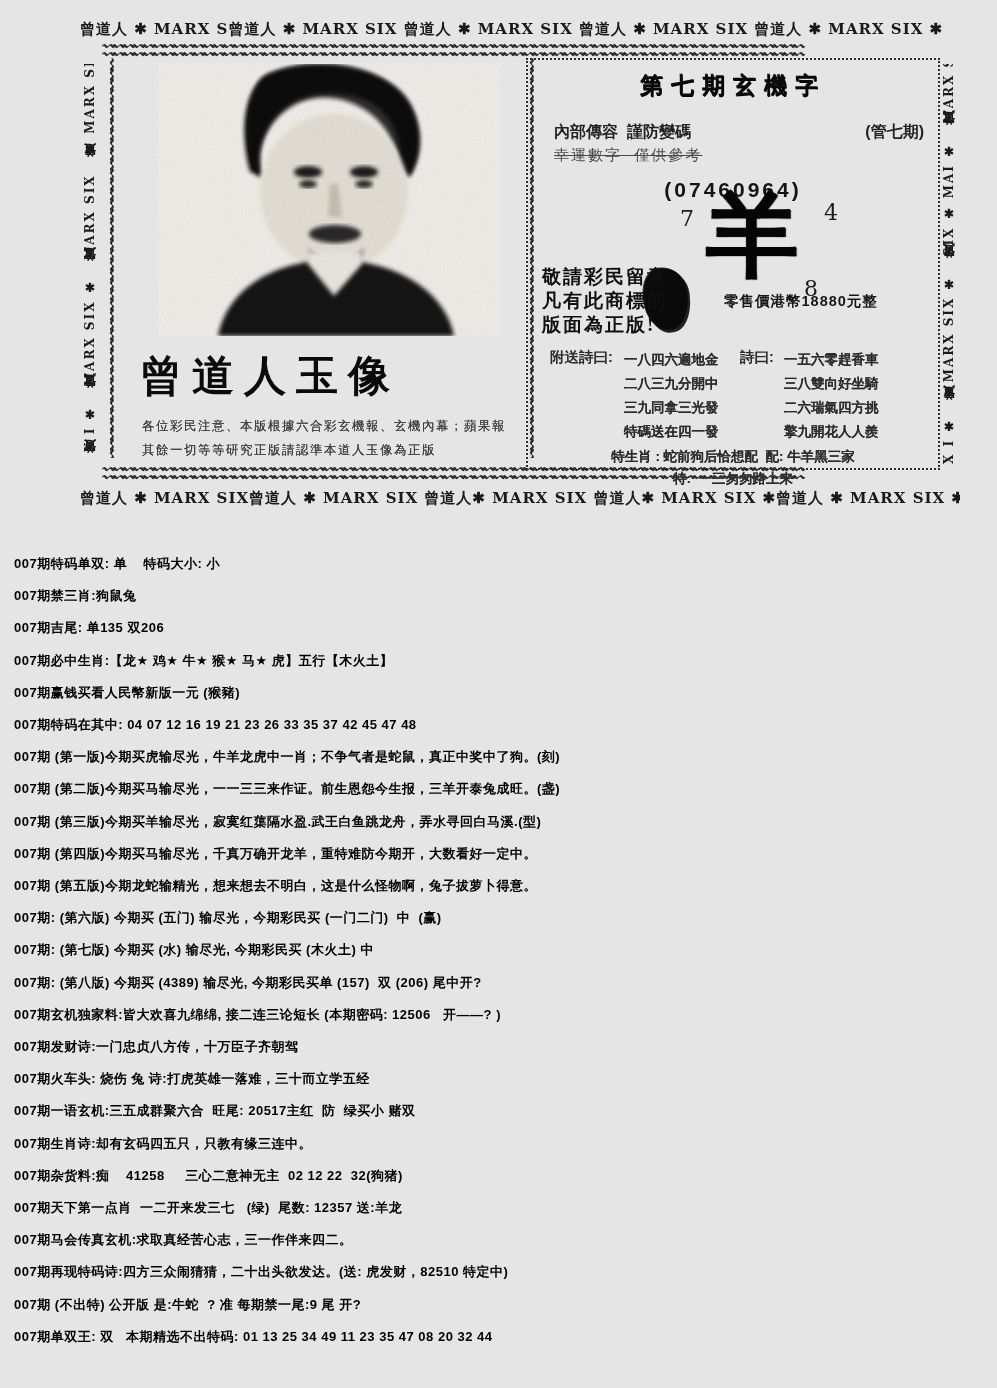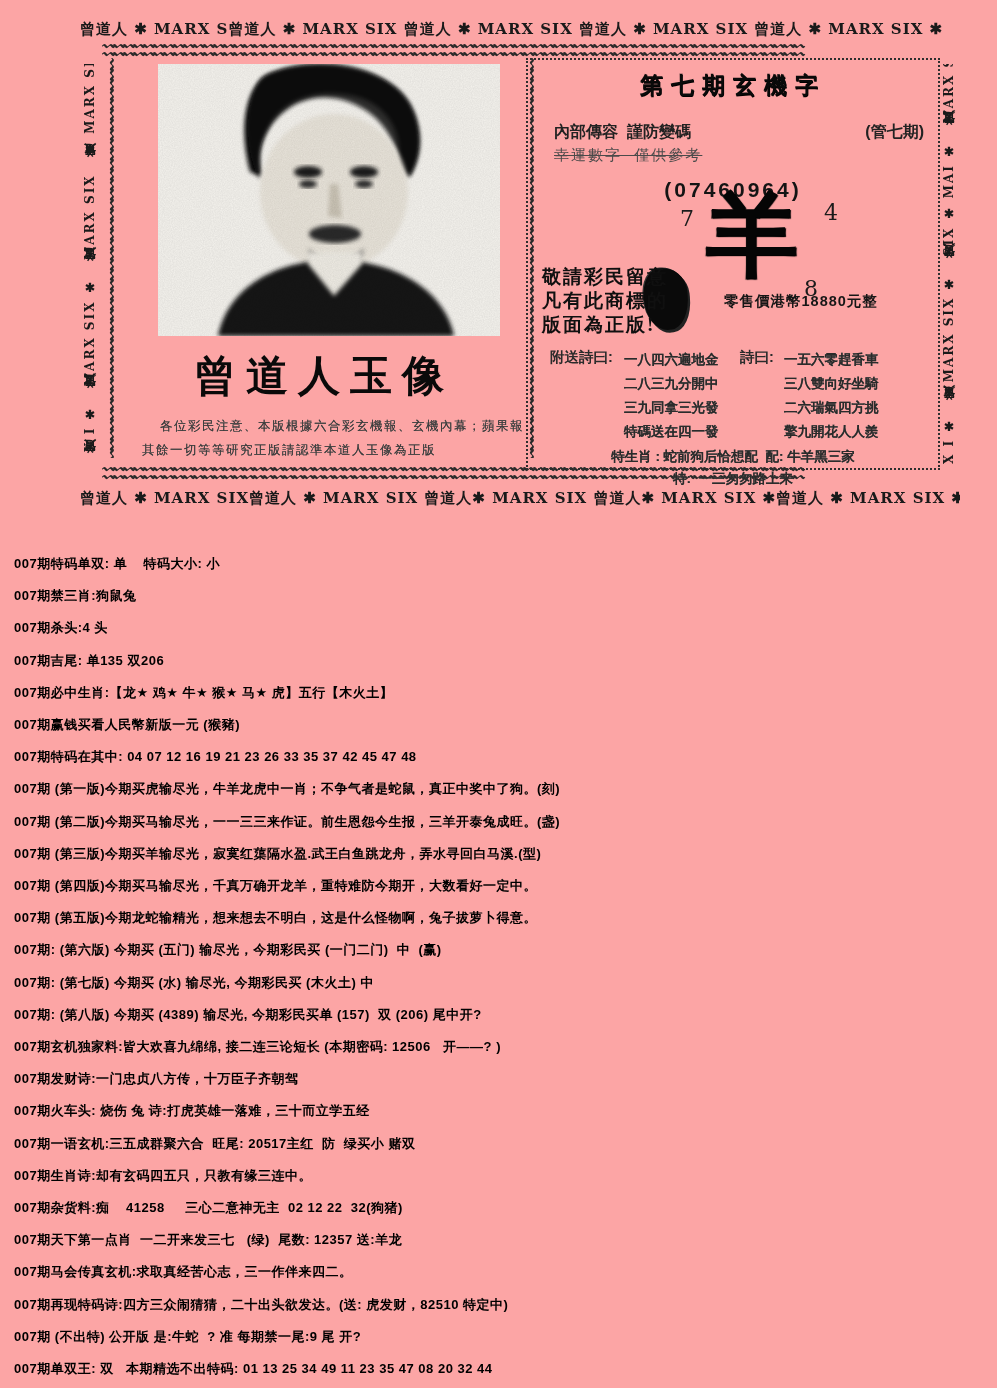"曾道人 ✱ MARX S曾道人 ✱" .page { background: #fca5a5 -> #e5e5e5 }
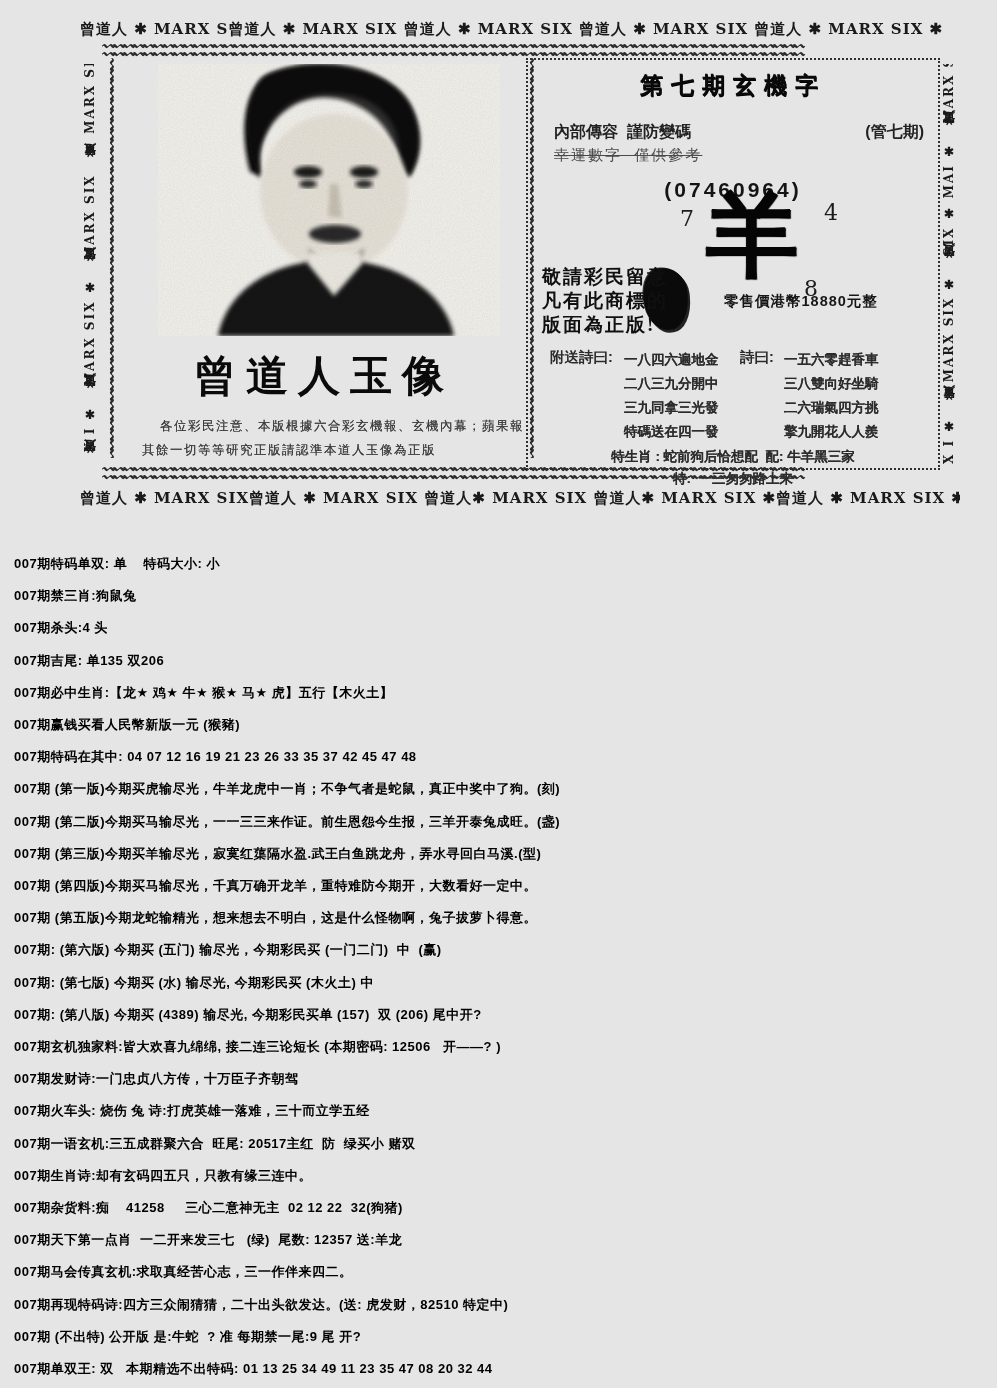"曾道人玉像" .caption { left: 54px -> 60px; text-align: center -> left }
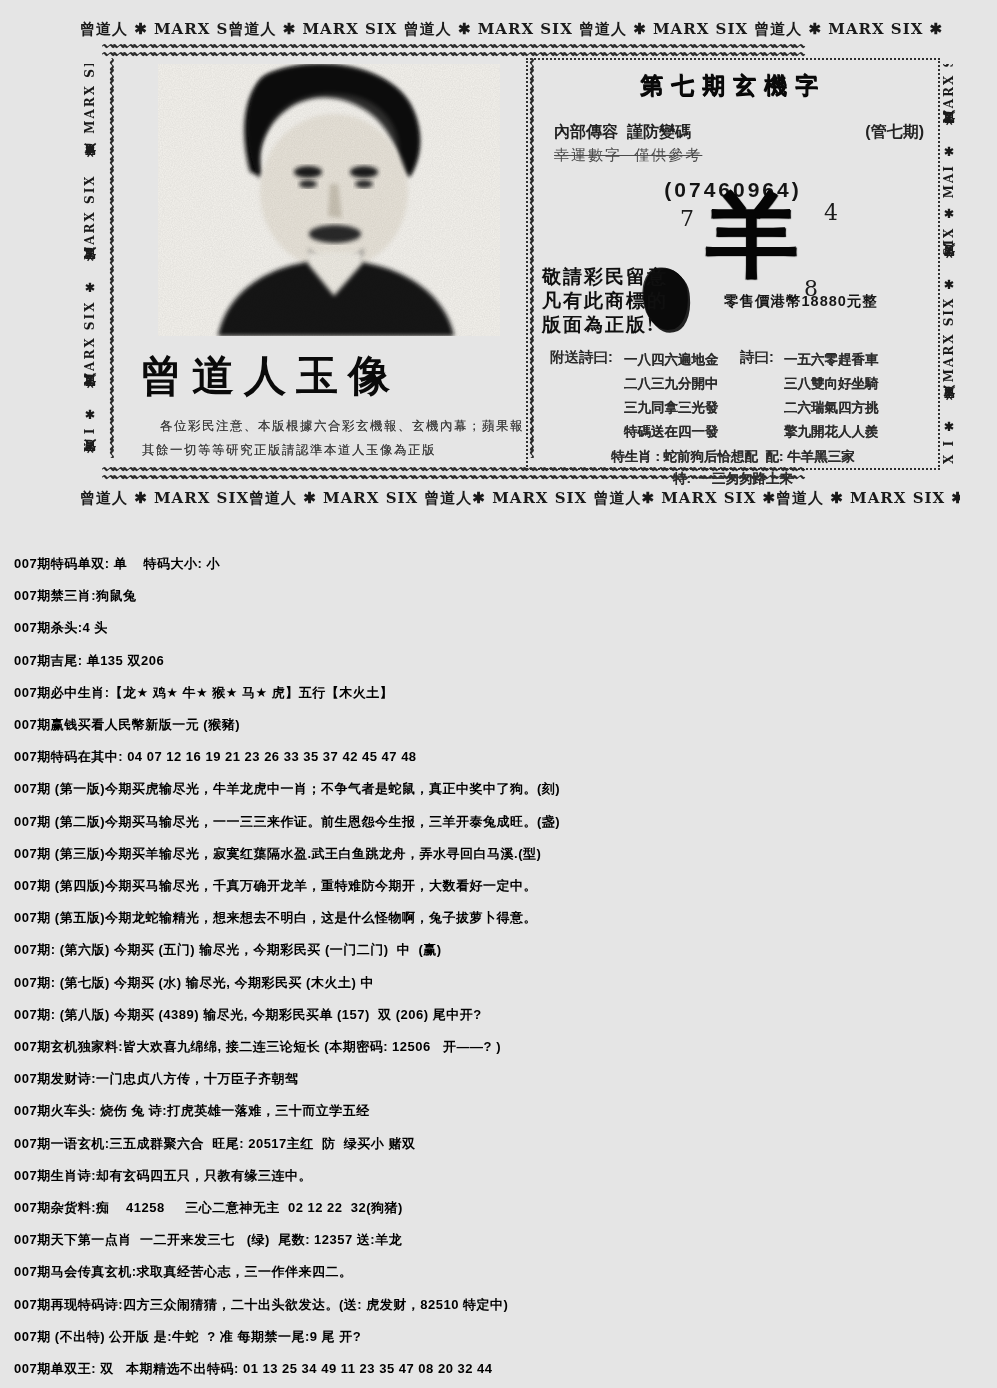"各位彩民注意、本版根據六合彩玄機報、玄機內幕；蘋果報" .disc1 { text-align: center -> none }
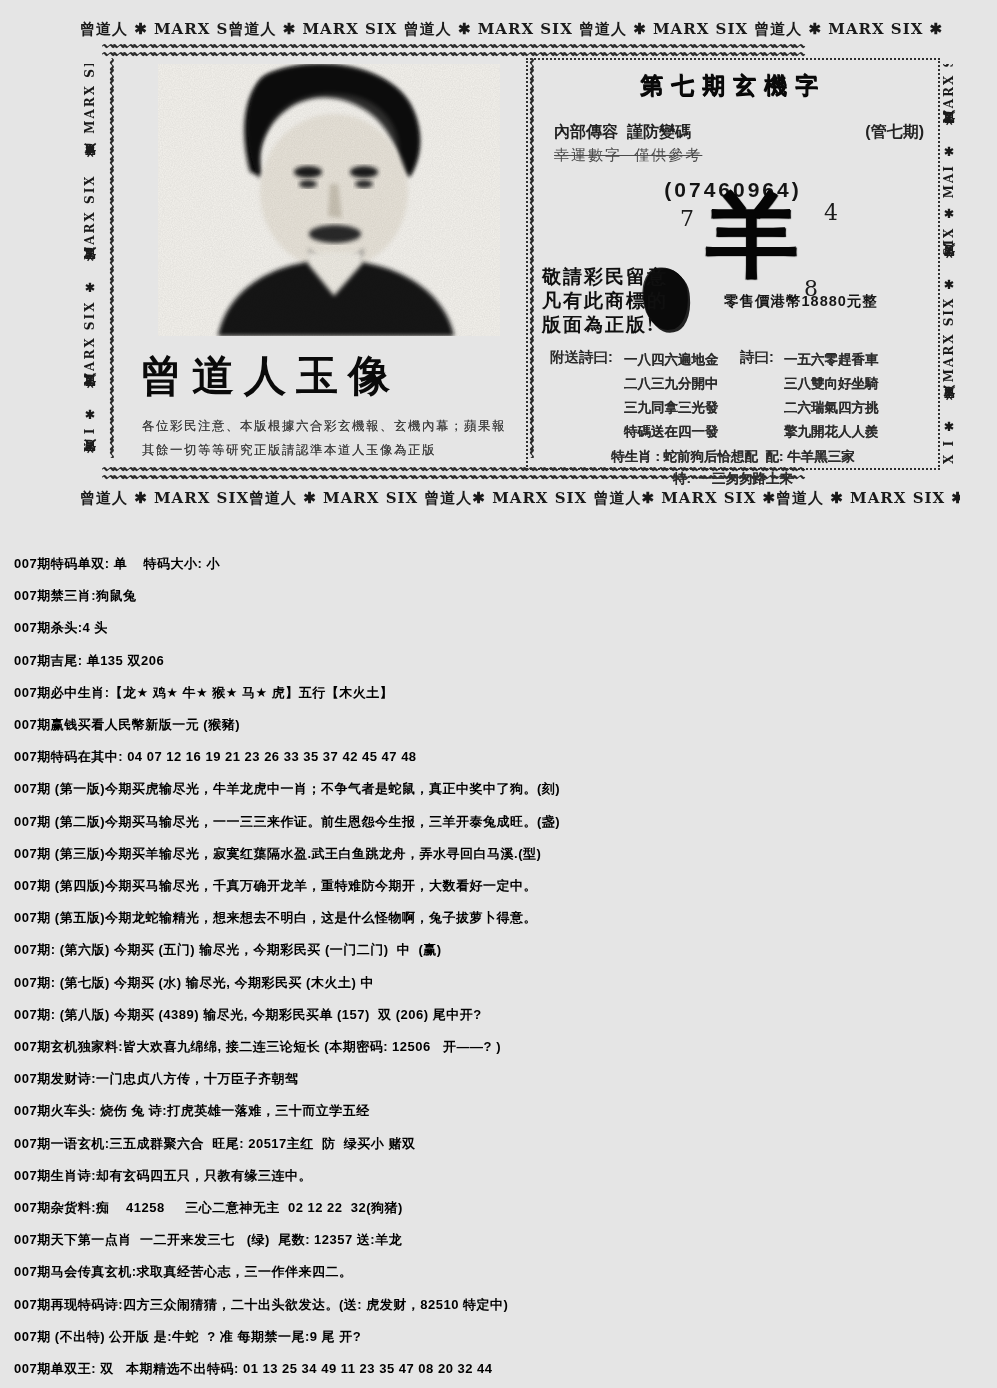"007期杀头:4 头" div.body-line { html: <div>007期杀头:4 头</div> -> none }
